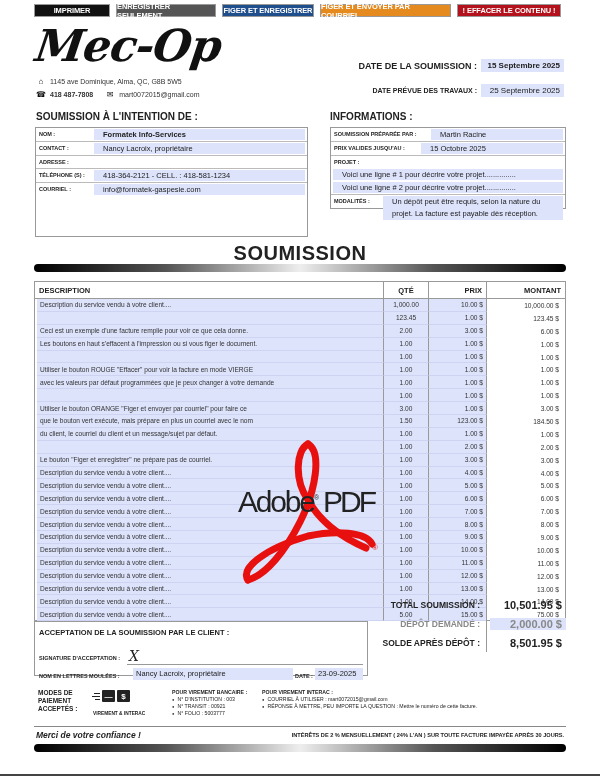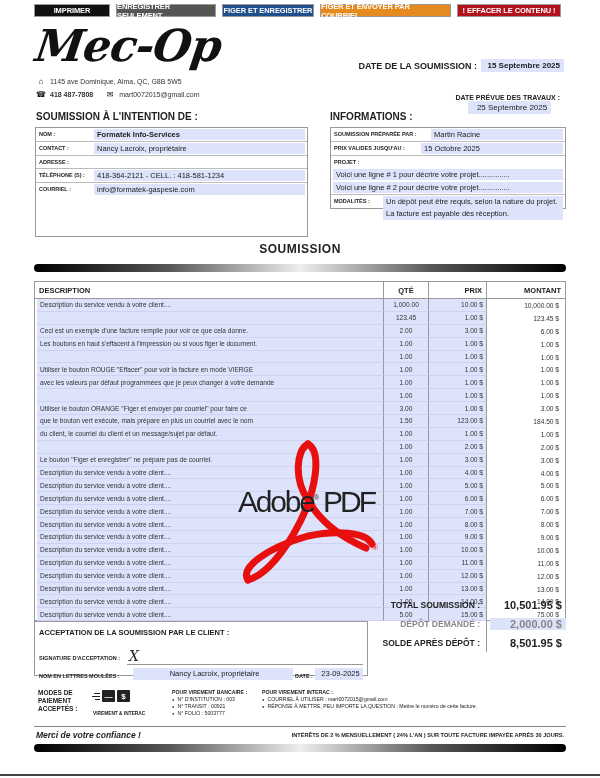"25 Septembre 2025" div.hdrrow { flex-direction: column -> none; top: 94px -> 84px }
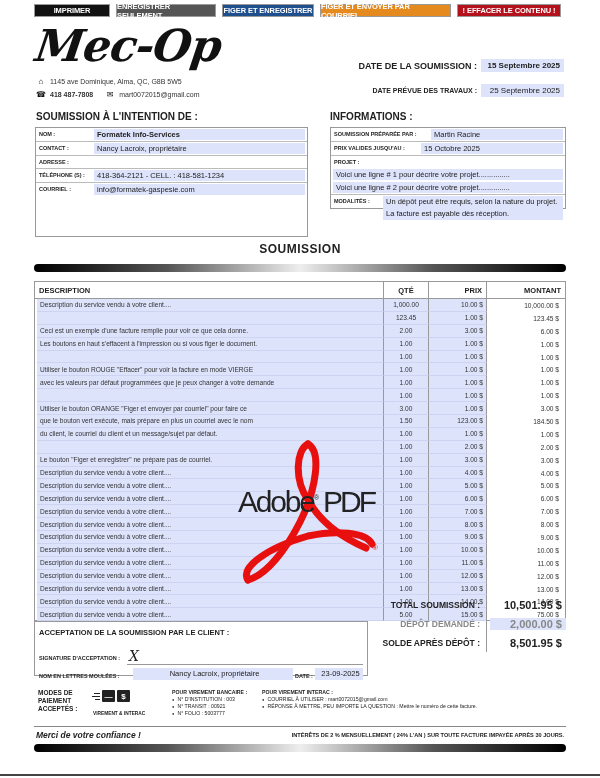"Formatek Info-Services" .fill { padding-left: 3px -> 9px }
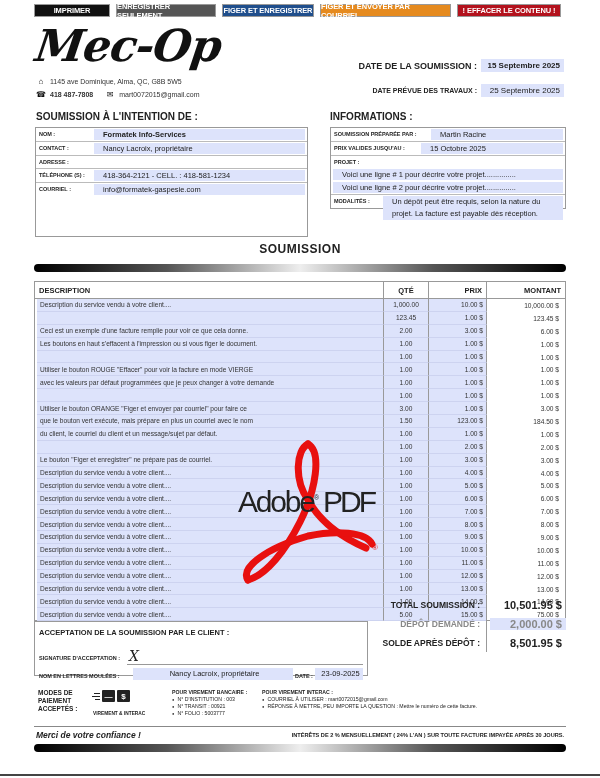"SOUMISSION" .bigtitle { font-size: 12px -> 20px }
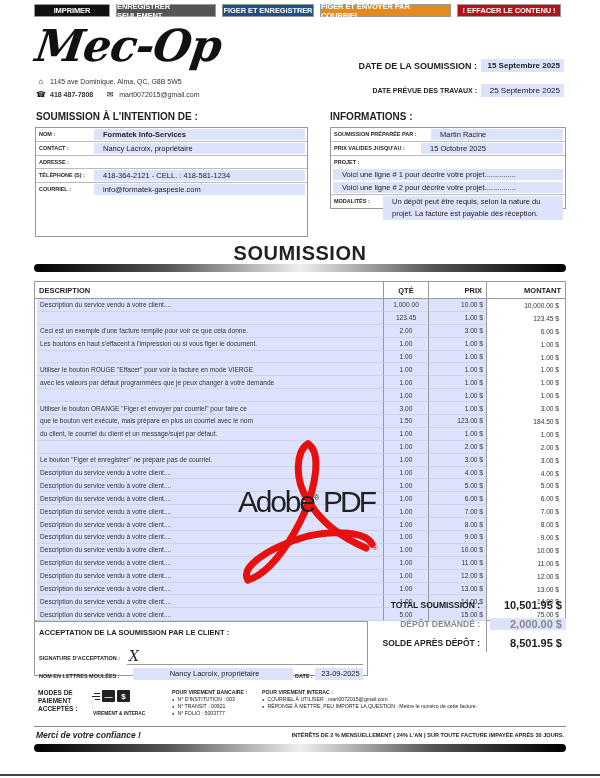"ACCEPTATION DE LA SOUMISSION PAR" .accept { text-align: center -> none }
